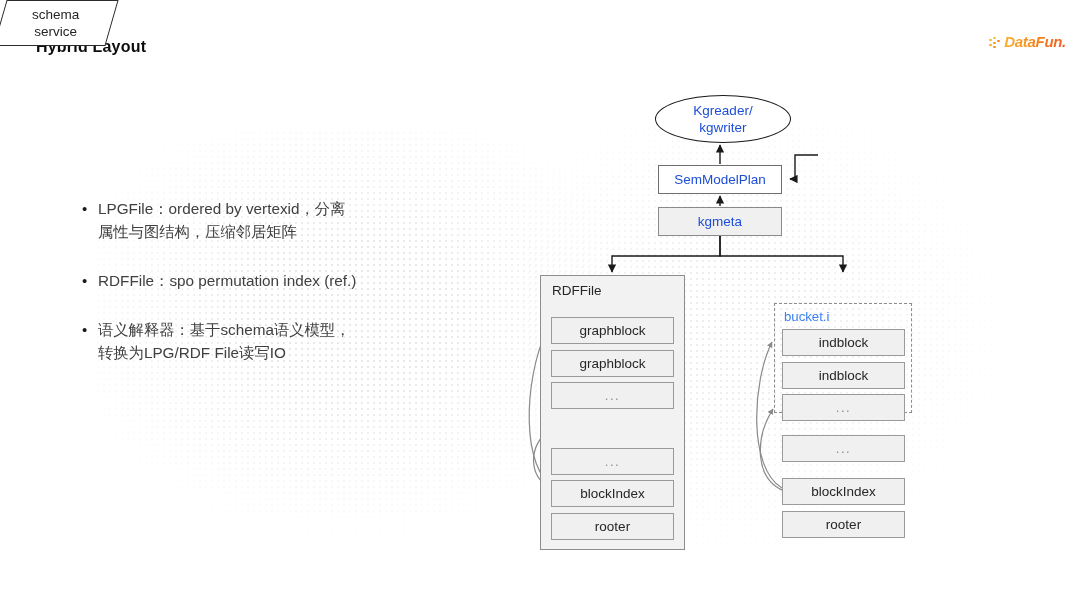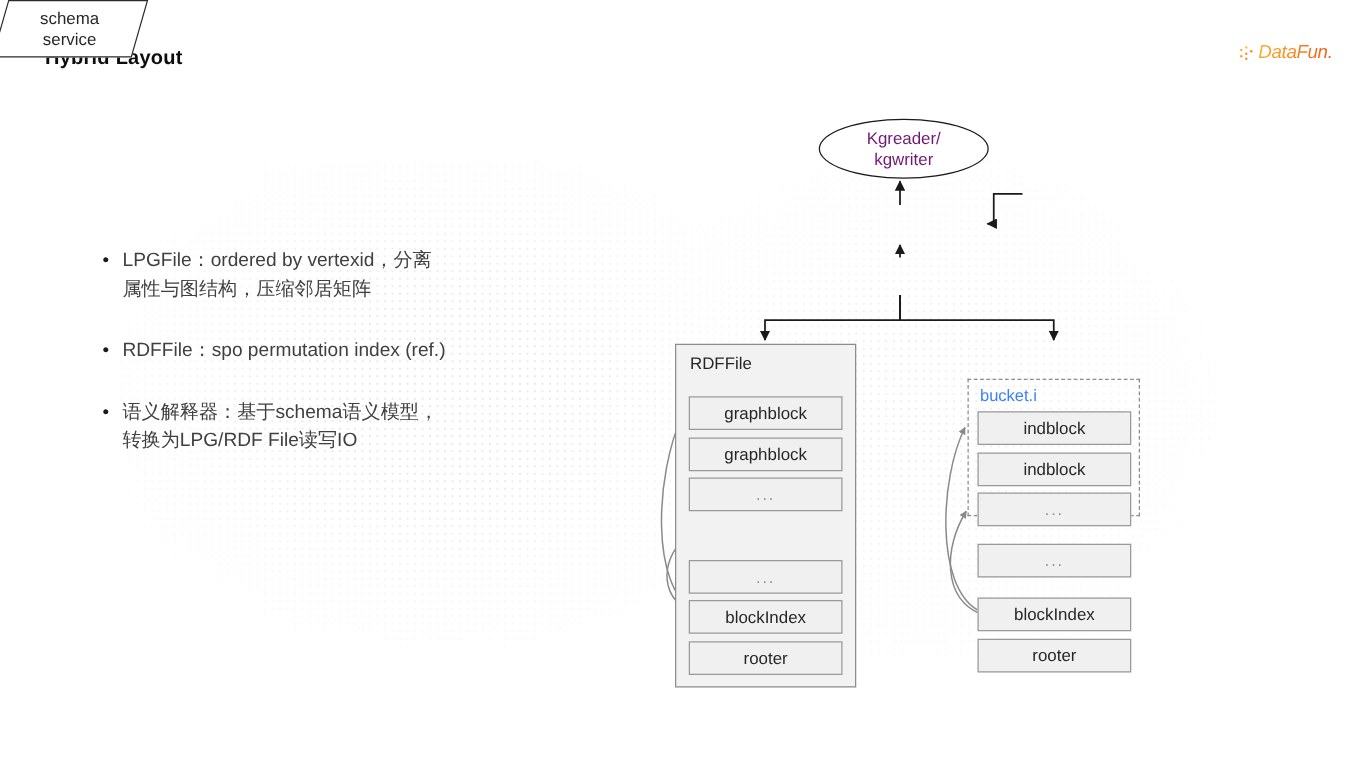"DataFun." .logo-text { font-weight: normal -> bold }
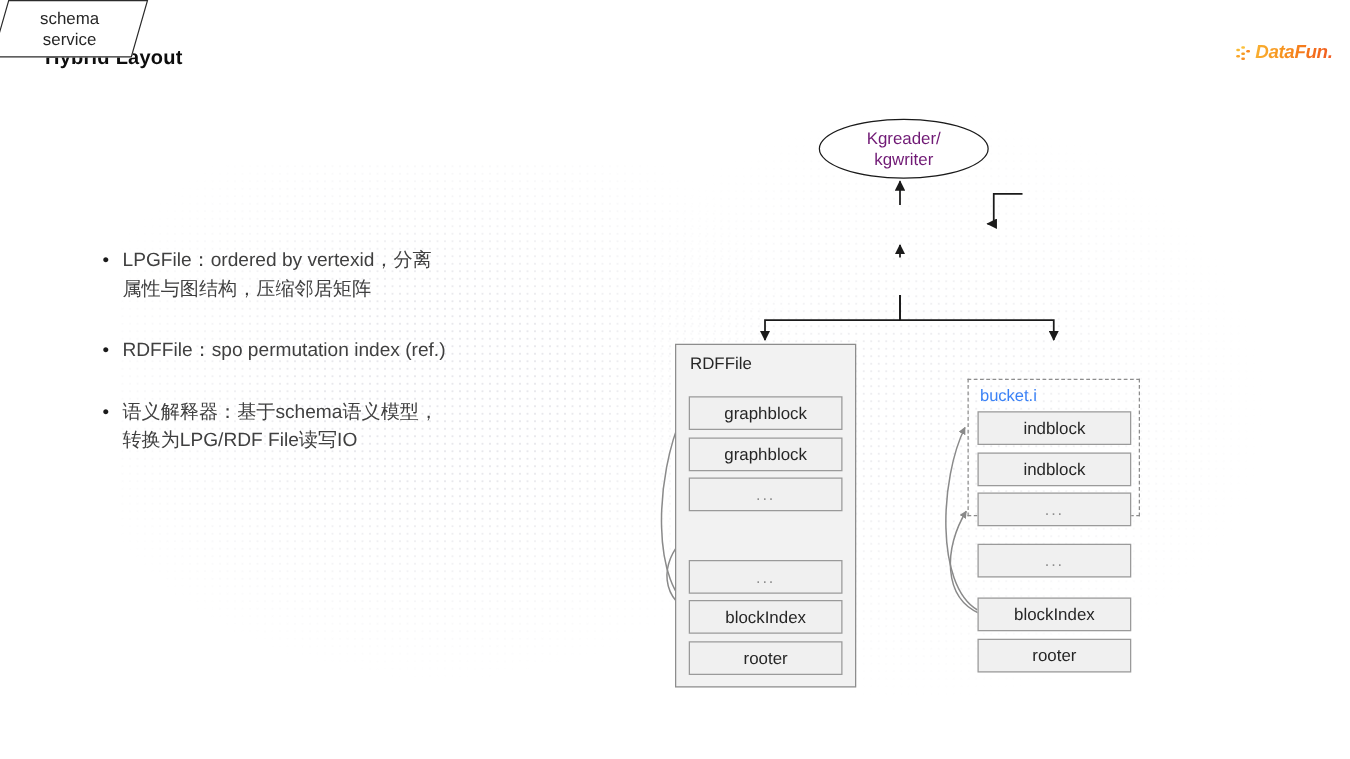"Kgreader/" .node { color: #701a75 -> #1d4ed8 }
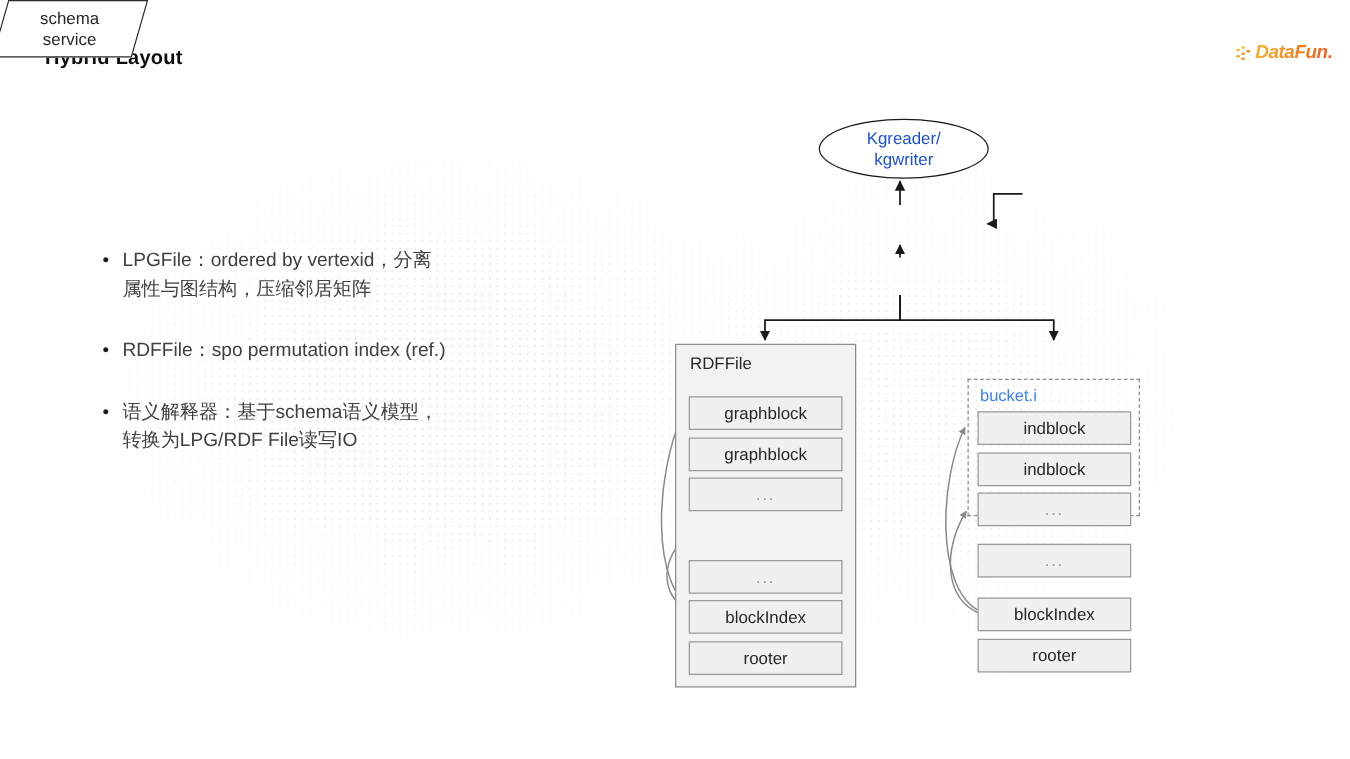"SemModelPlan" div.node { html: none -> <div>SemModelPlan</div> }
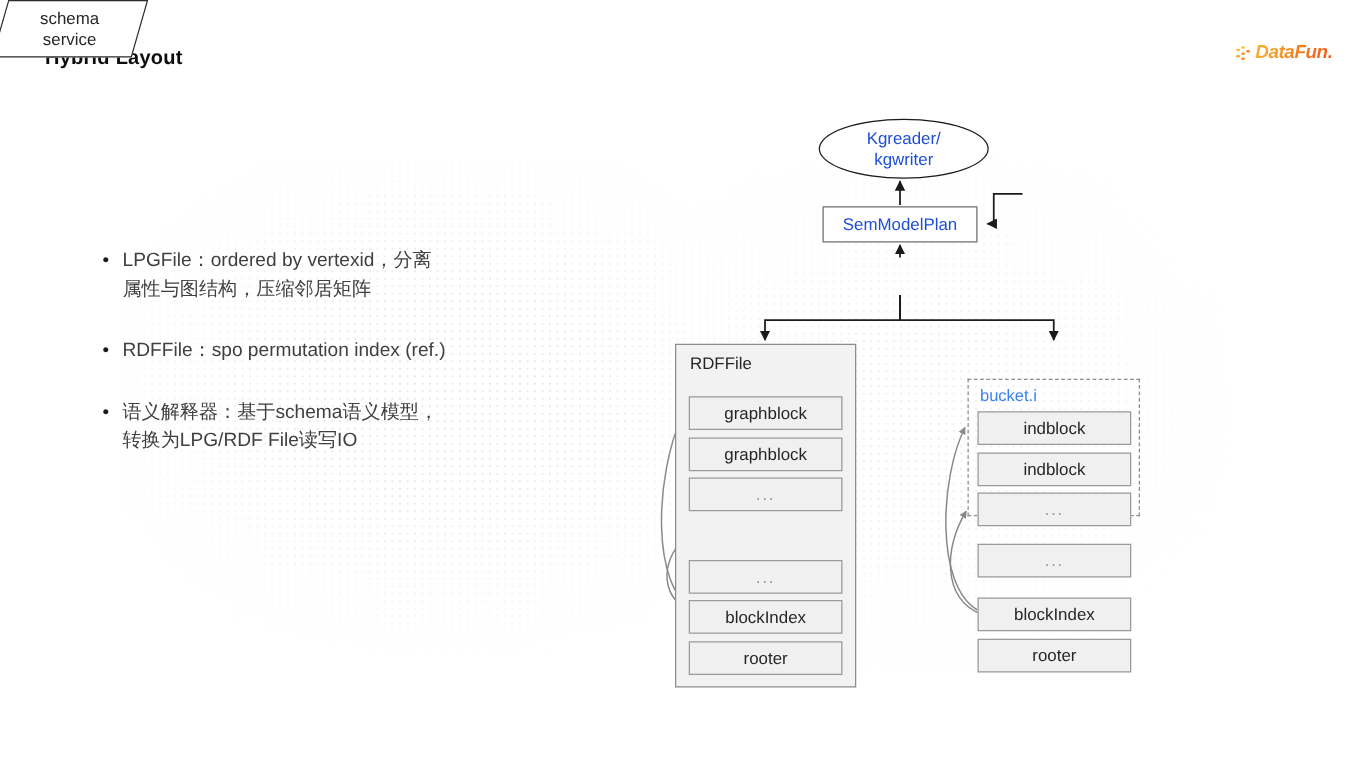"kgmeta" div.node { html: none -> <div>kgmeta</div> }
